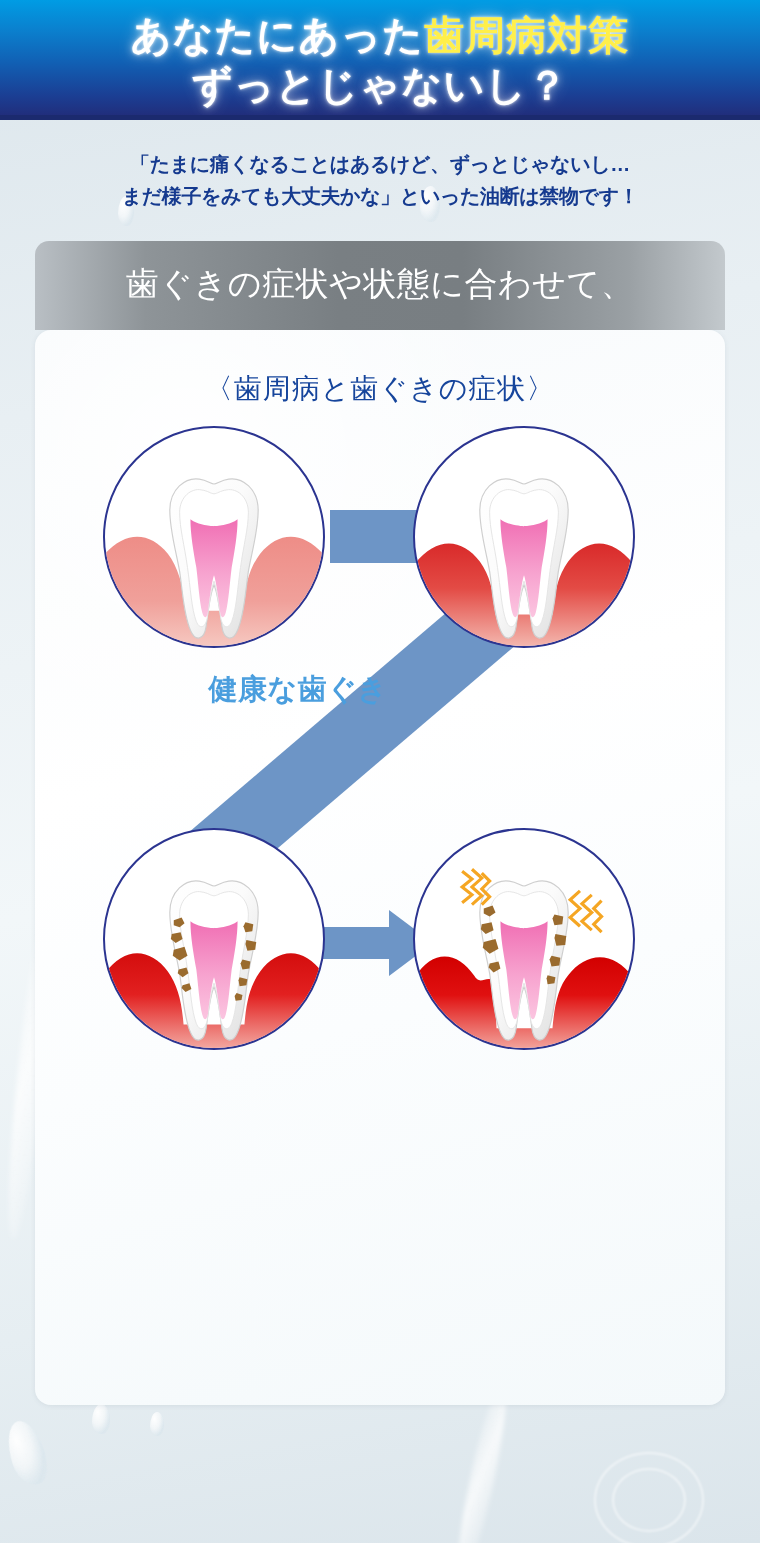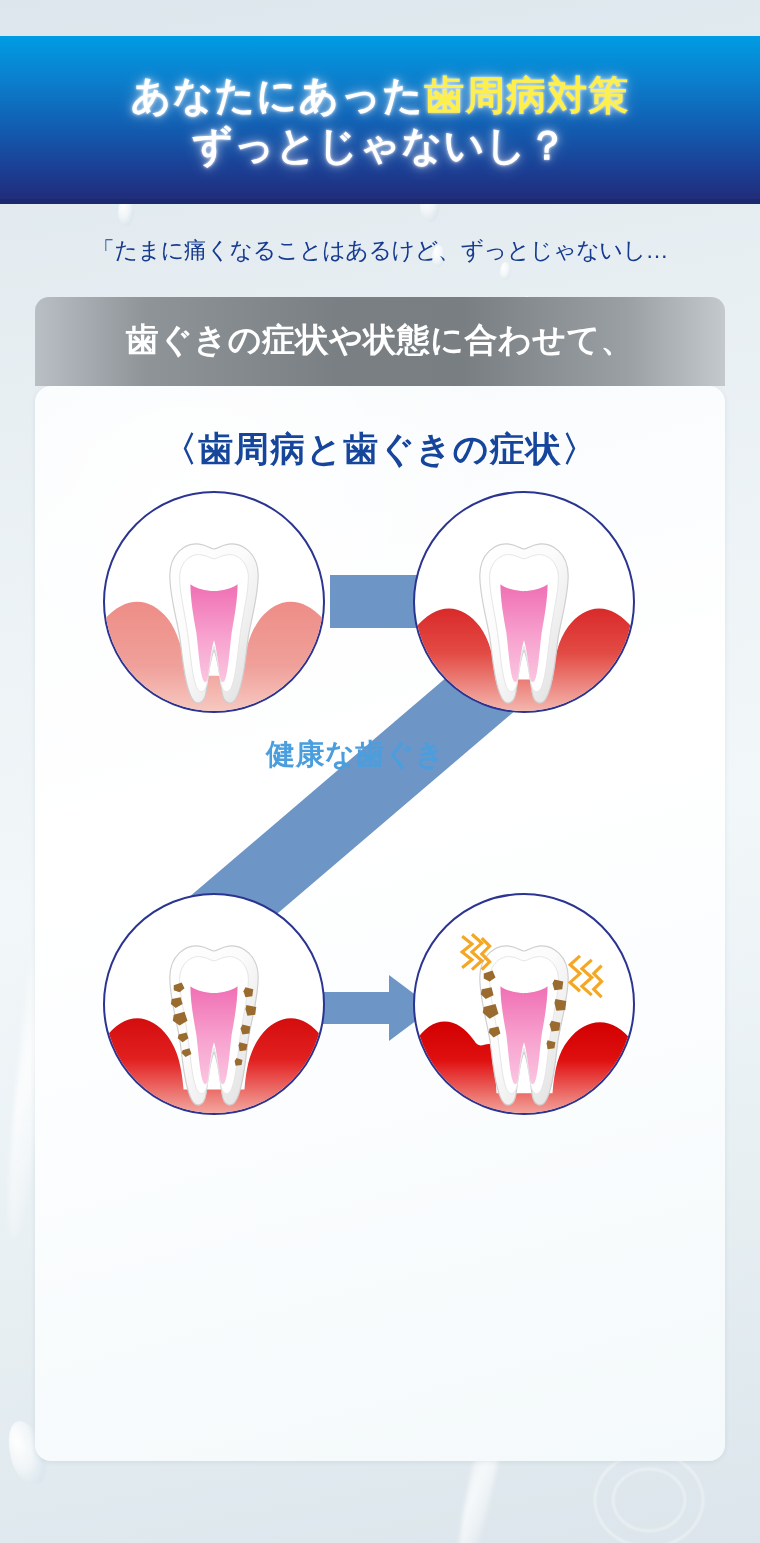"あなたにあった歯周病対策" .header { height: 168px -> 120px; margin-top: 36px -> none }
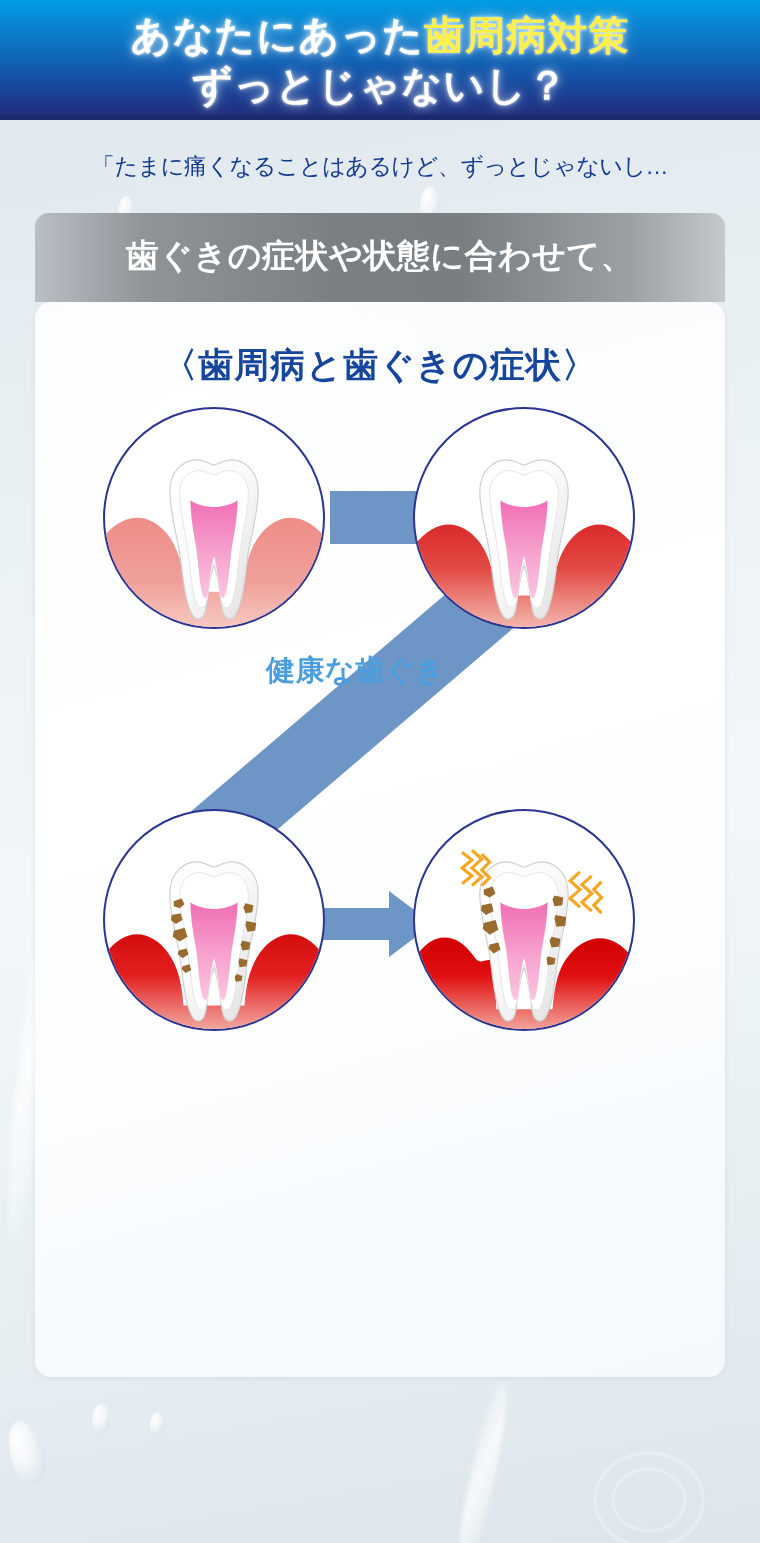"「たまに痛くなることはあるけど、ずっとじゃないし…" .lead p { font-size: 23px -> 20px; font-weight: normal -> bold }
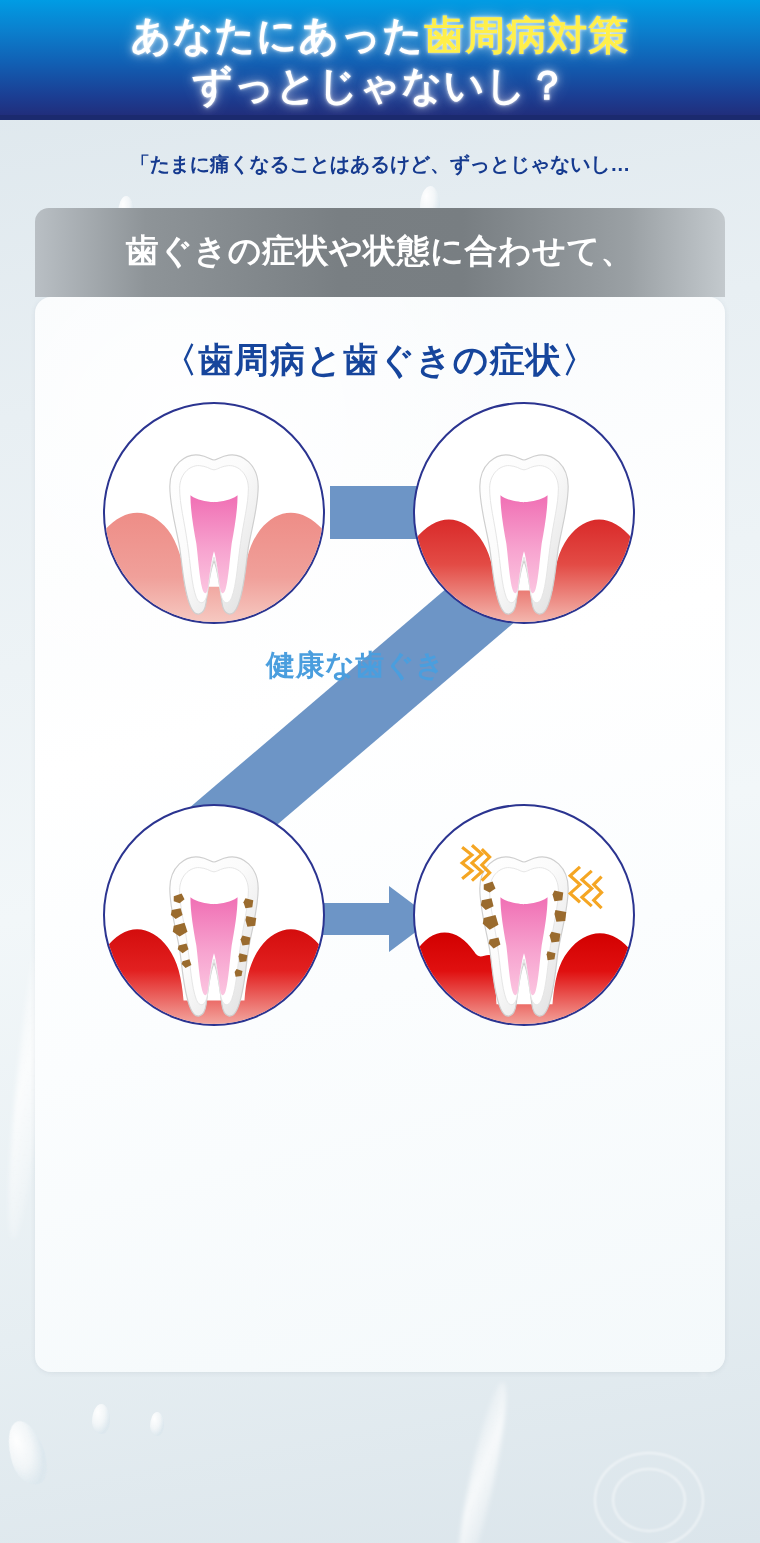"まだ様子をみても大丈夫かな」といった油断は禁物です！" p { html: none -> <p>まだ様子をみても大丈夫かな」といった油断は禁物です！</p> }
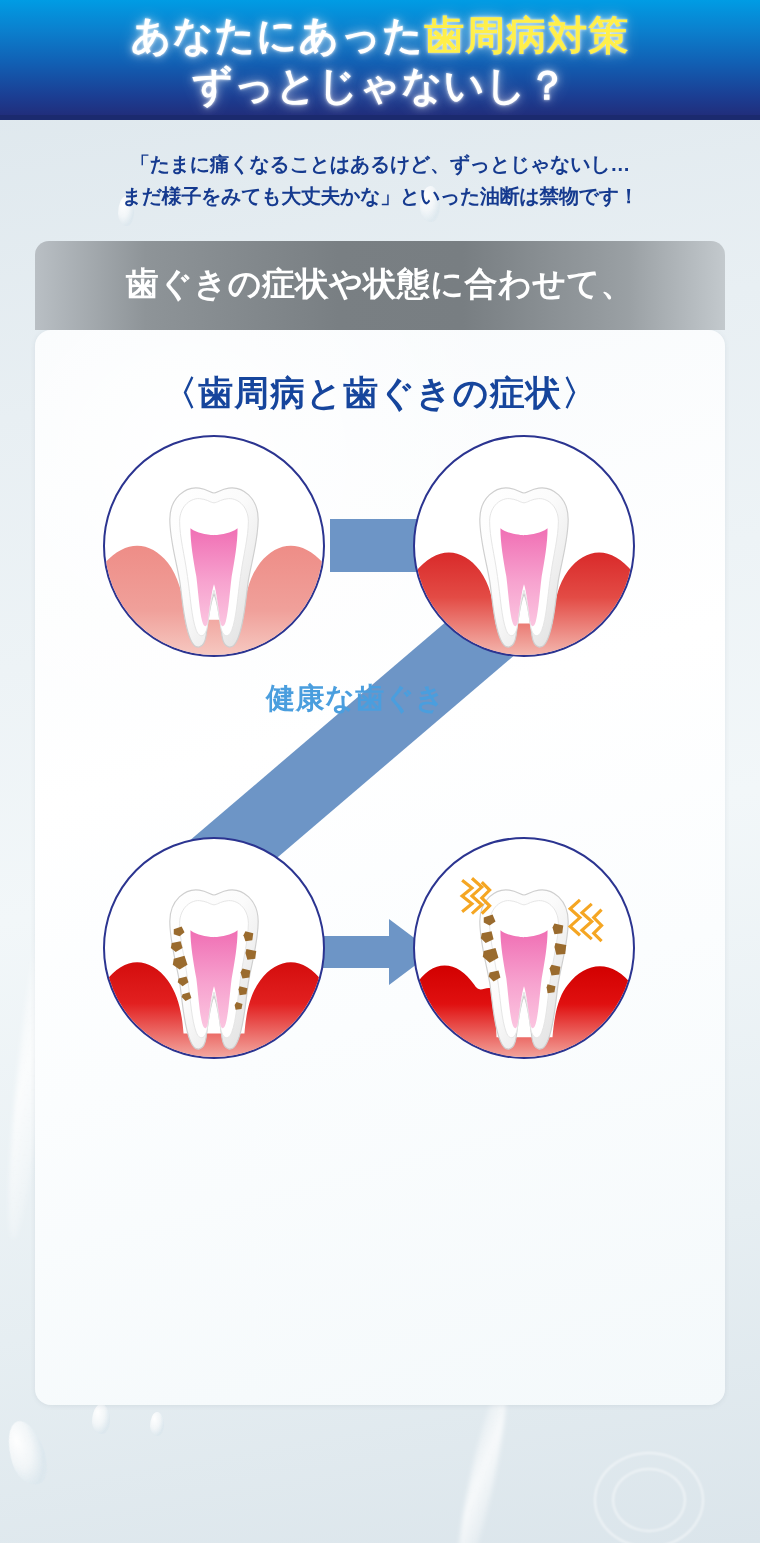"歯ぐきの症状や状態に合わせて、" .gray-banner p { font-weight: bold -> normal }
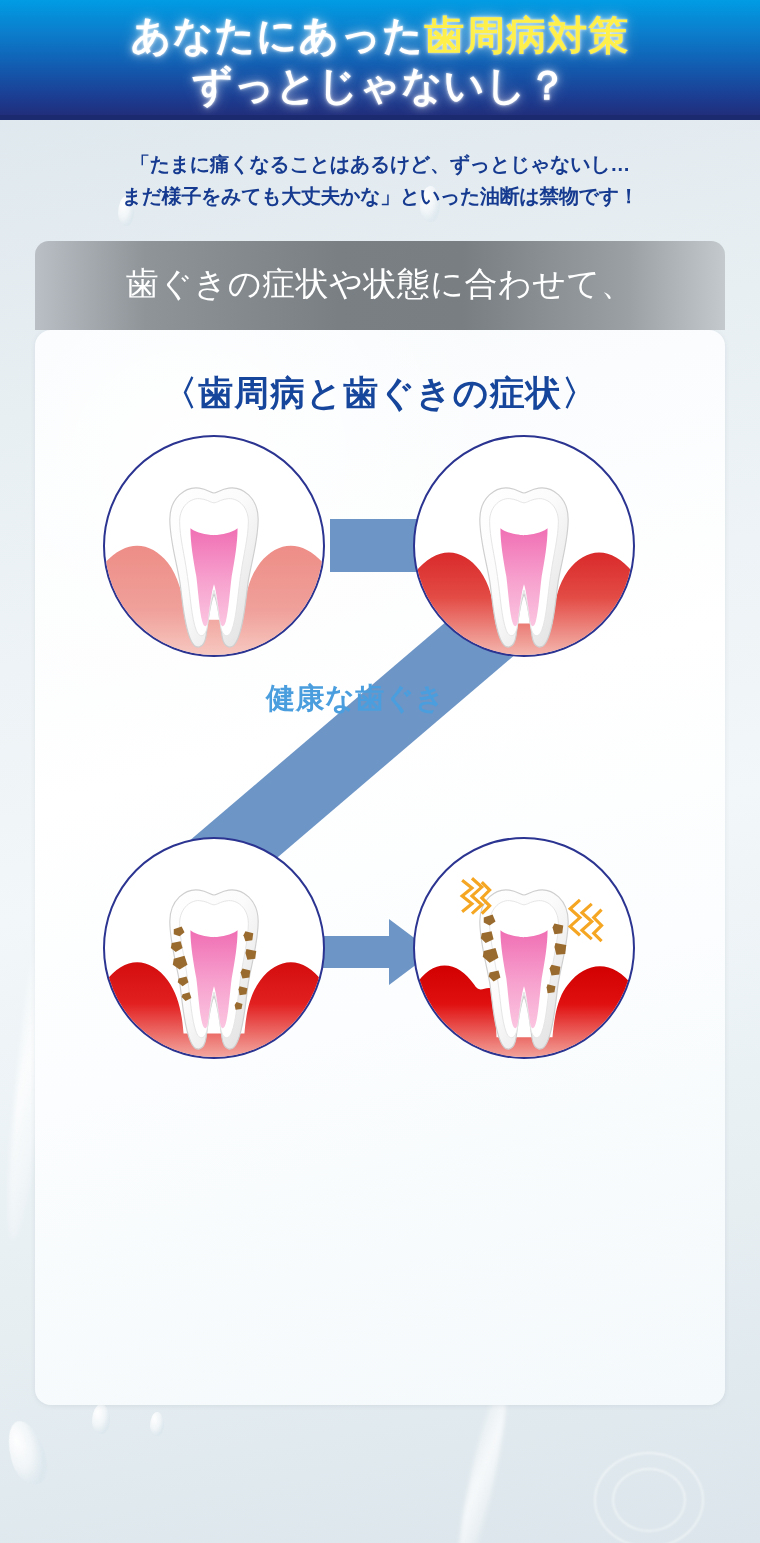"〈歯周病と歯ぐきの症状〉" .card-title { font-size: 35px -> 28px; font-weight: bold -> normal }
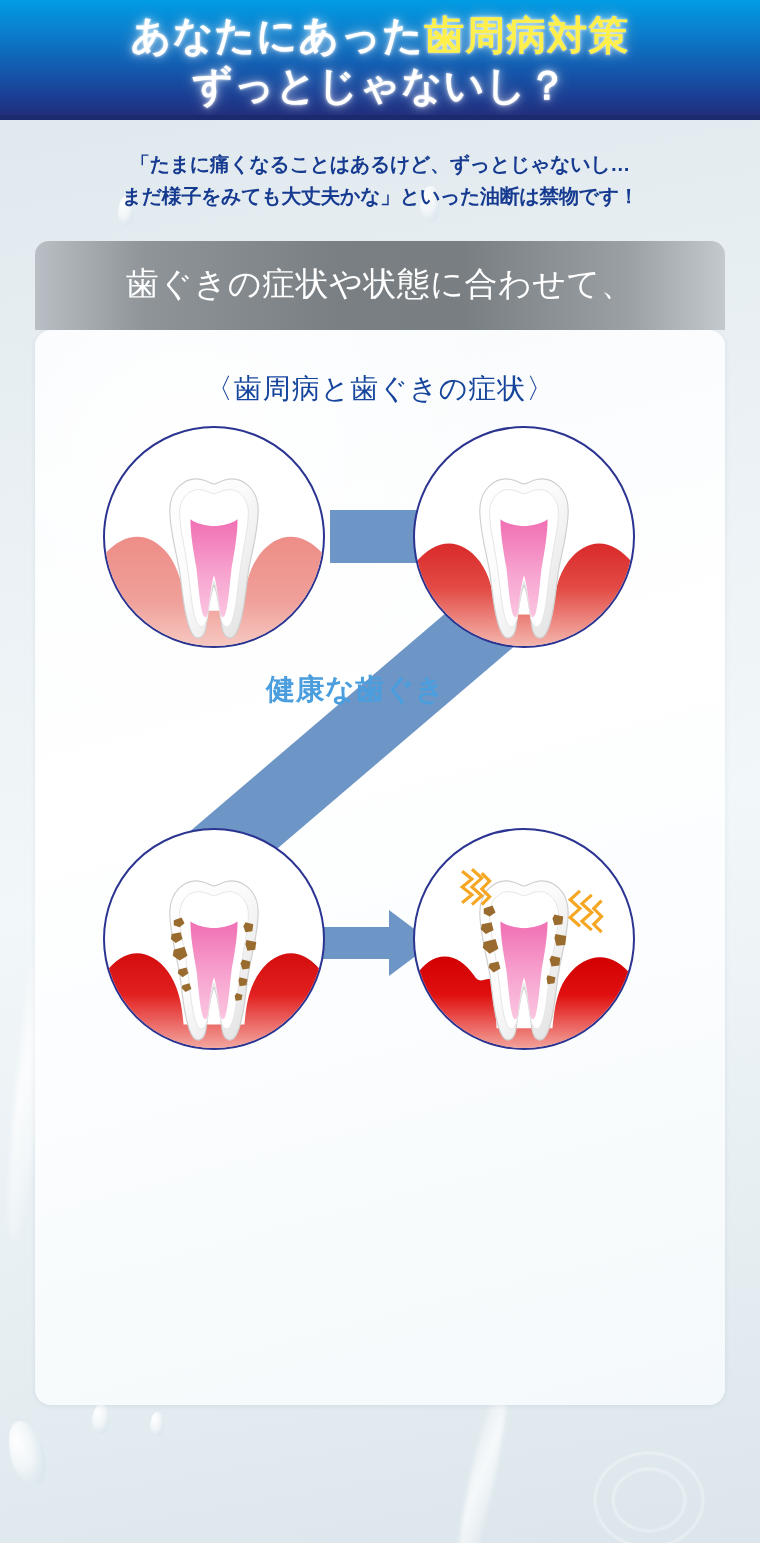"健康な歯ぐき" .lbl-1 { left: 12px -> 30px; text-align: right -> none }
